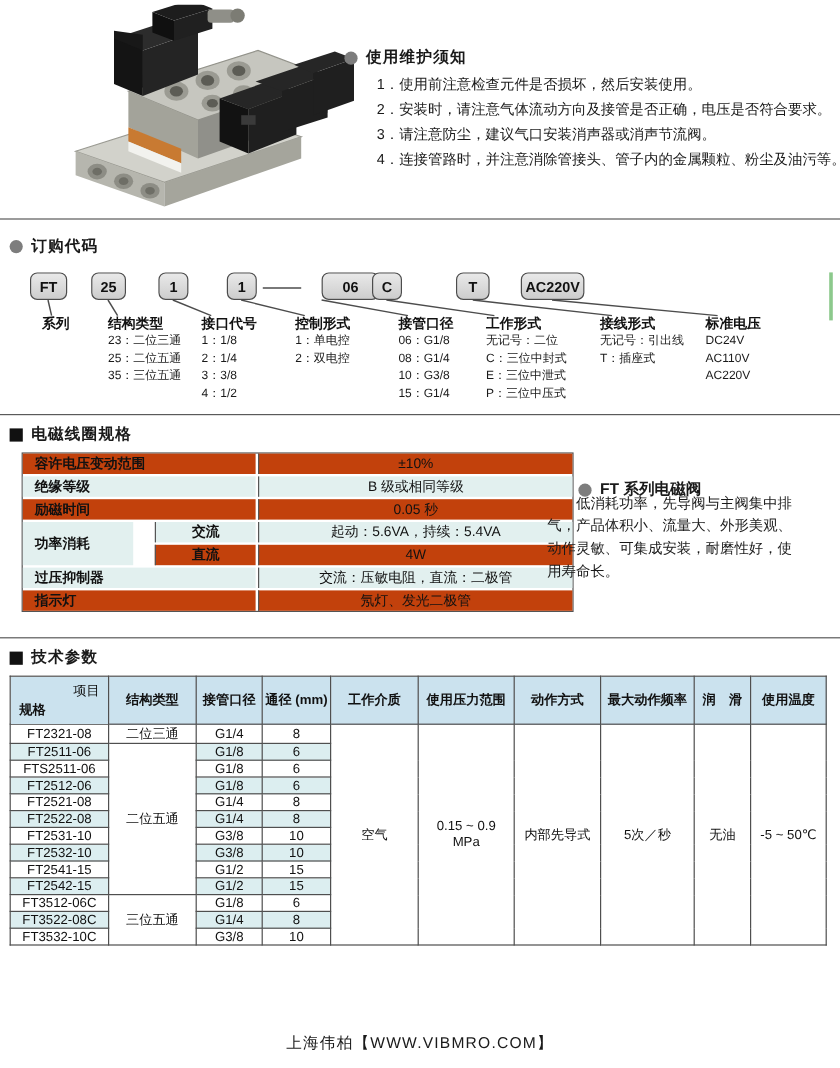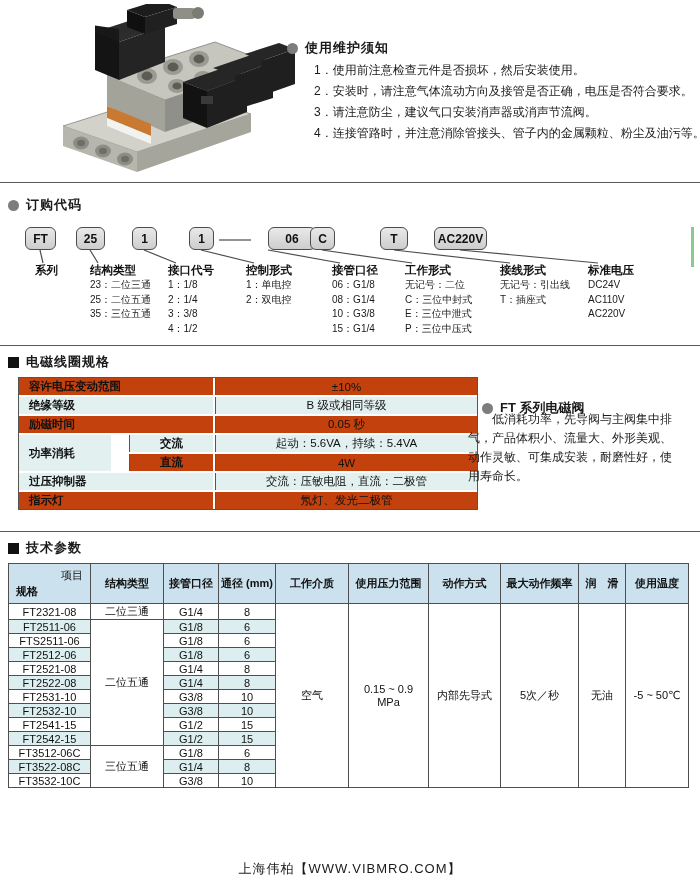"低消耗功率，先导阀与主阀集中排气，产品体积小、流量大、外形美观、动作灵敏、可集成" div.abs { left: 468px -> 456px }
